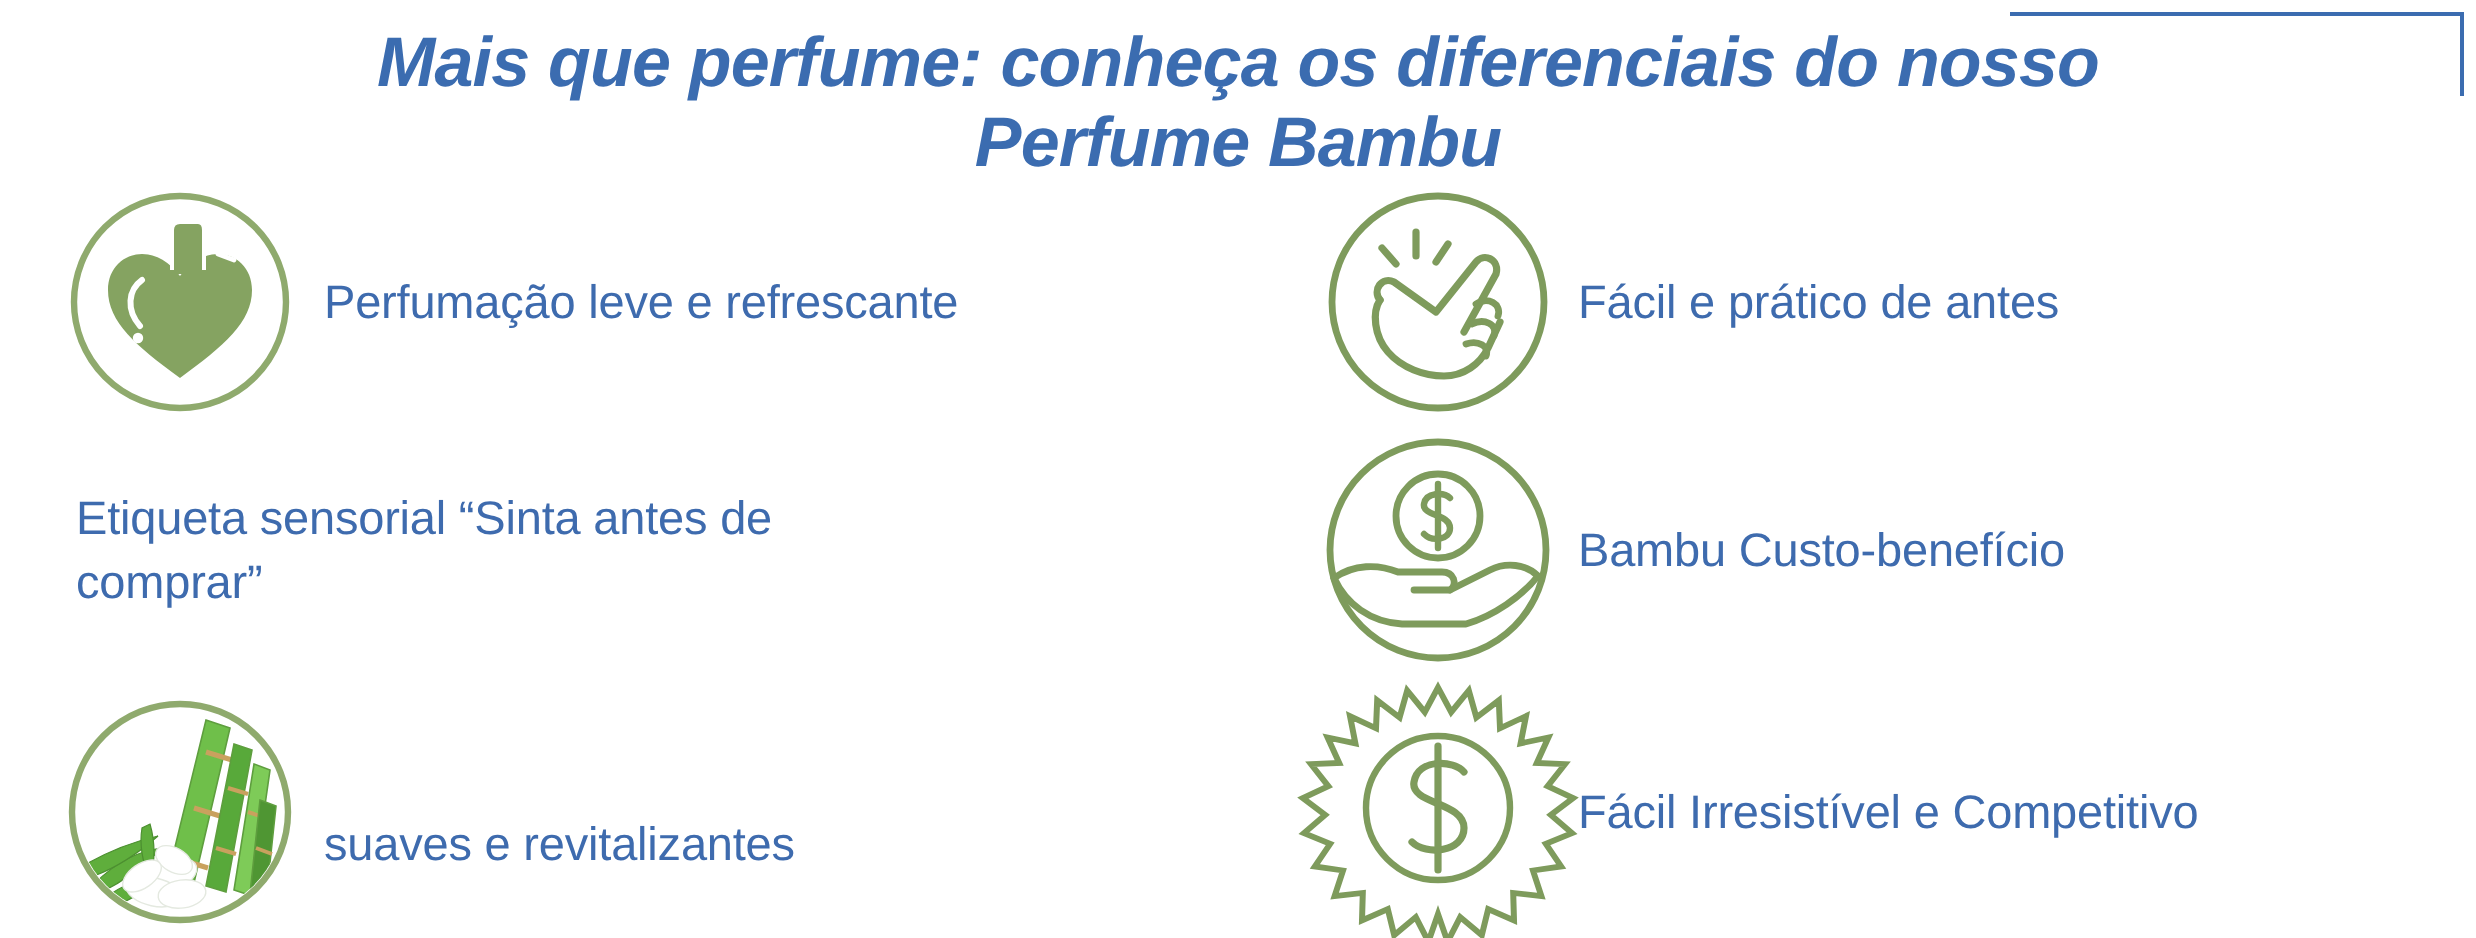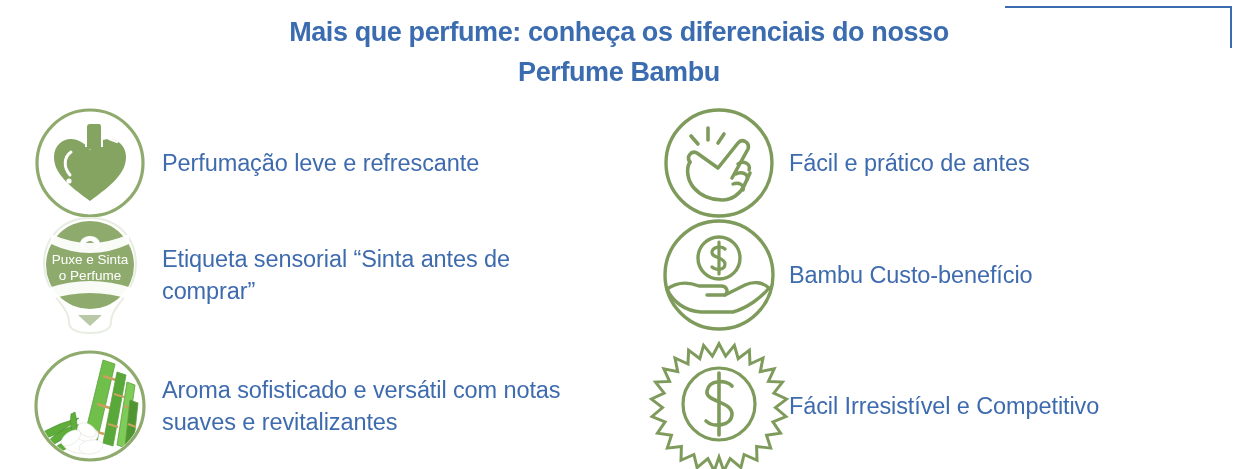"Mais que perfume: conheça os" .title { font-size: 27px -> 35px; font-style: none -> italic }
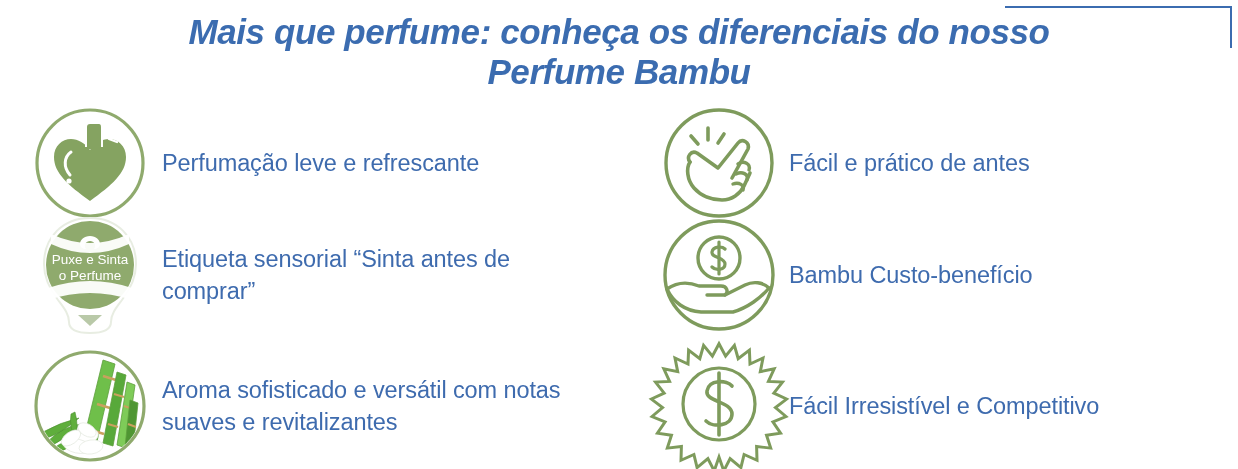"Perfumação leve e refrescante" .row-0 { top: 12px -> 0px }
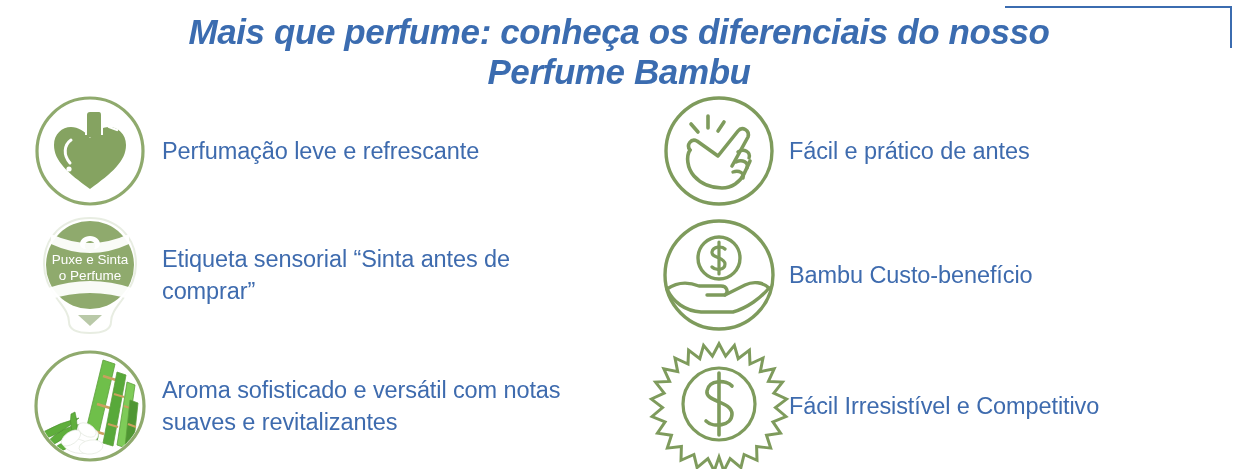"Puxe e Sinta" div.icon-wrap { html: <div> <svg> <path></path> <circle></circle> <path></path> <path></path> <path></path> <text>Puxe e Sinta</text> <text>o Perfume</text> <path></path> </svg> </div> -> none }
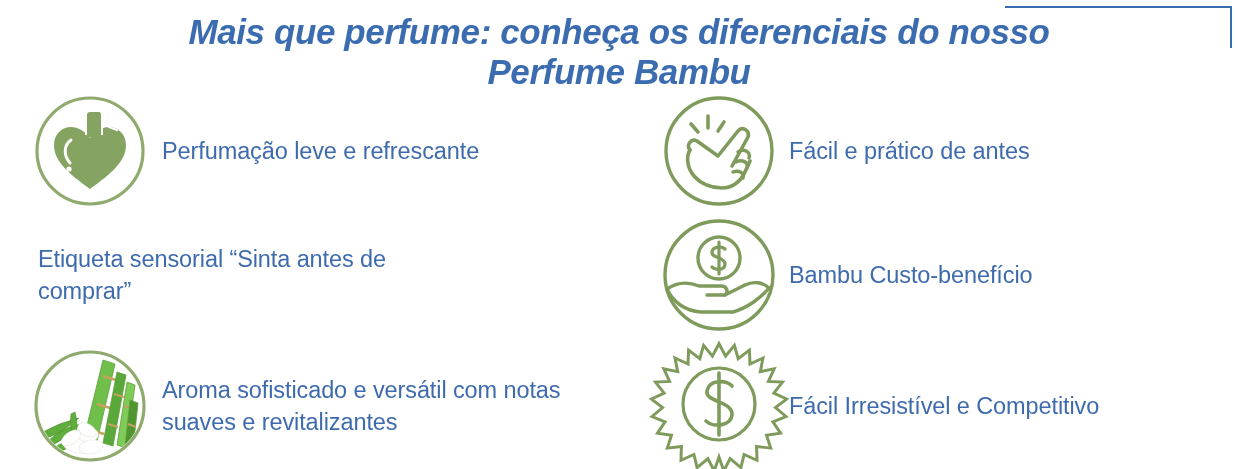"Aroma sofisticado e versátil com" span { html: <span>Aroma sofisticado e versátil com notas</span> -> none }
